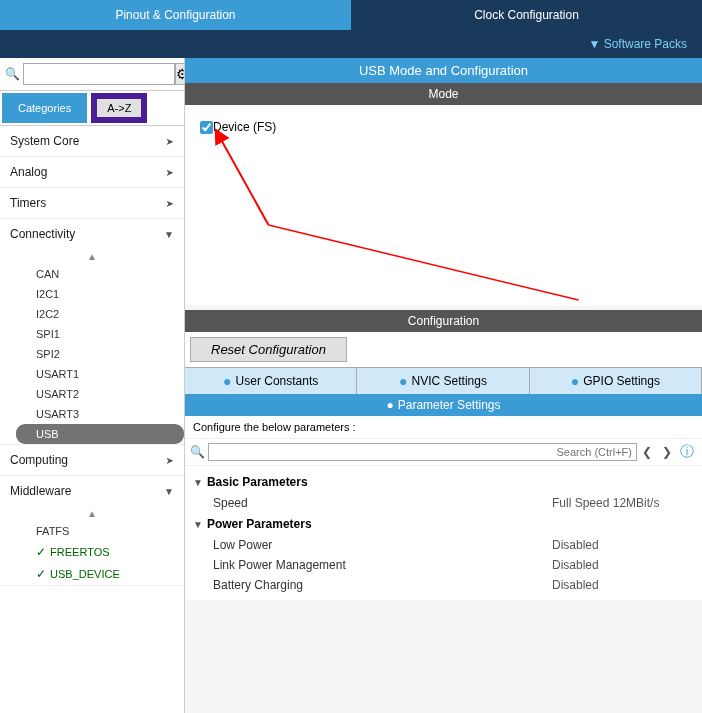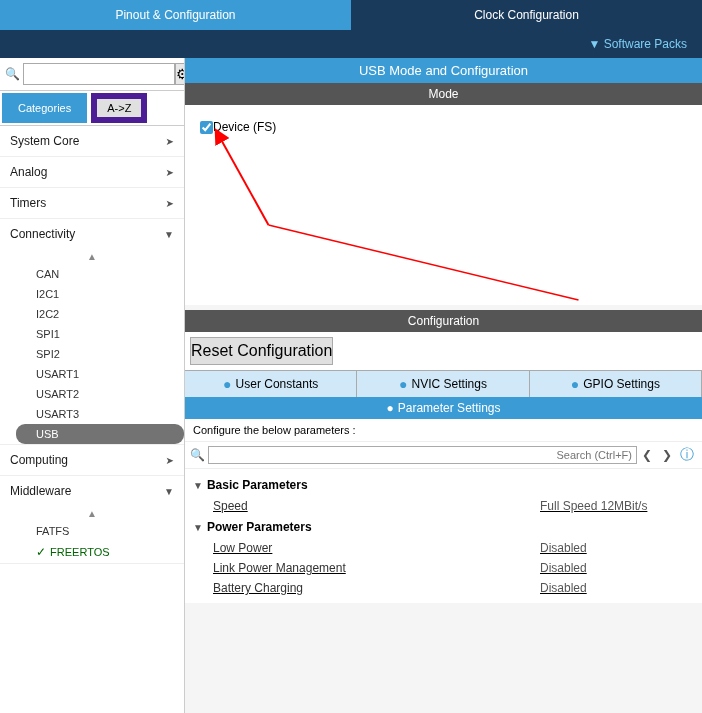"Reset Configuration" .reset-btn { font-size: 16px -> 13px; font-style: none -> italic; padding: 4px 0 -> 4px 20px }
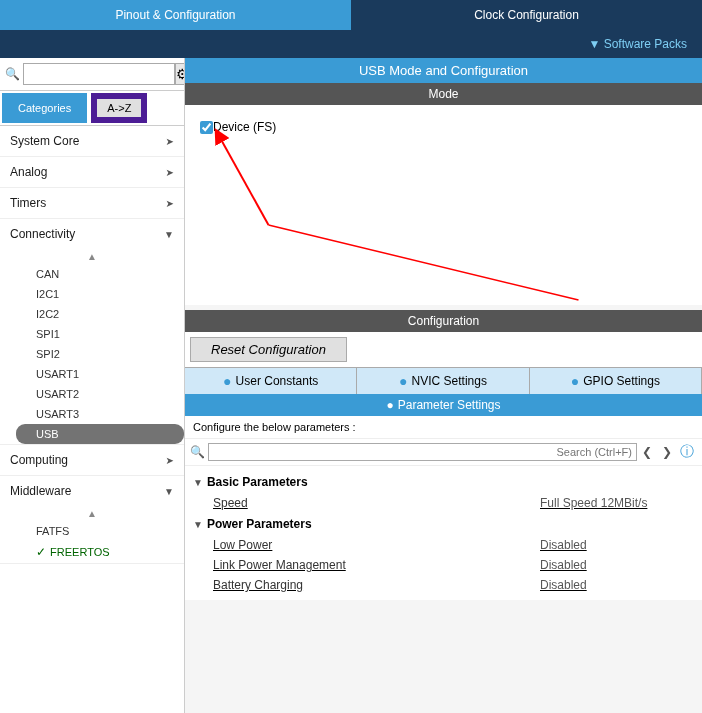"Speed" .param-row { padding: 3px 12px 3px 28px -> 3px 0 3px 28px; text-decoration: underline -> none }
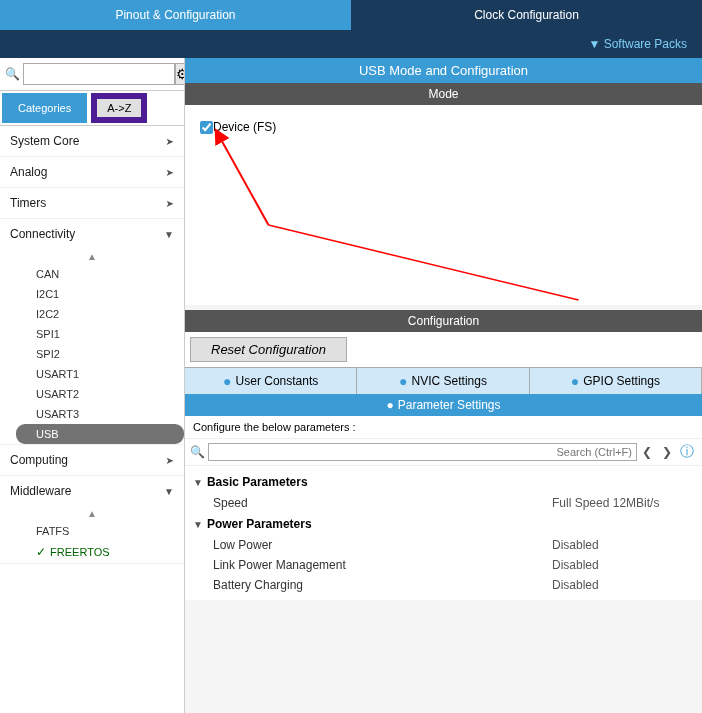"✓ USB_DEVICE" div.sidebar-sub-item { html: none -> <div><span>✓</span>USB_DEVICE</div> }
